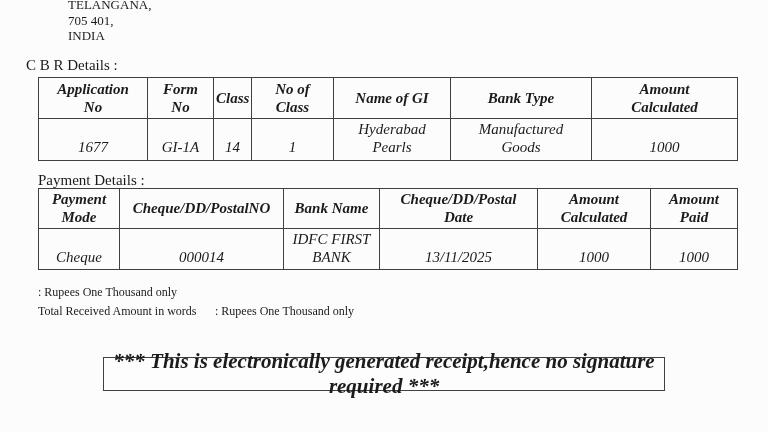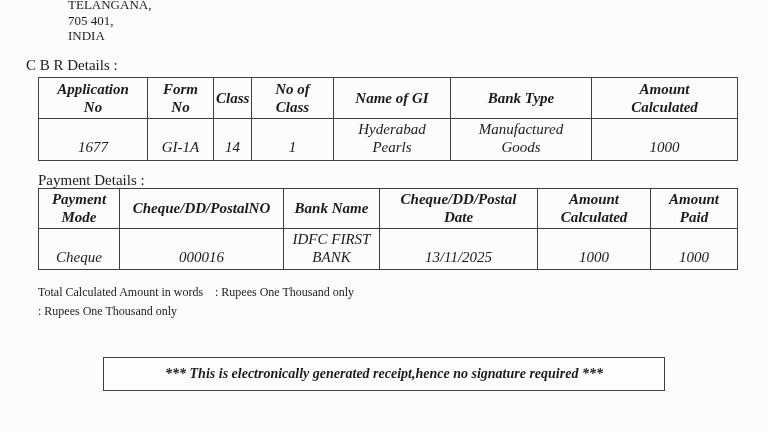"000016" td { text: 000016 -> 000014 }
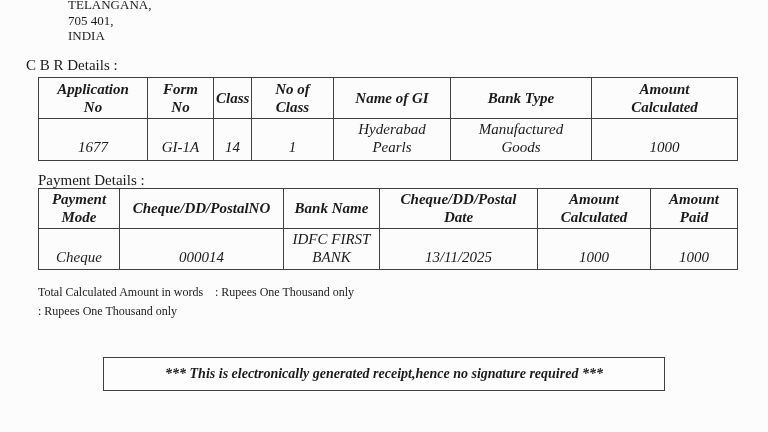"Total Calculated Amount in words" span.total-label { html: <span>Total Calculated Amount in words</span> -> none }
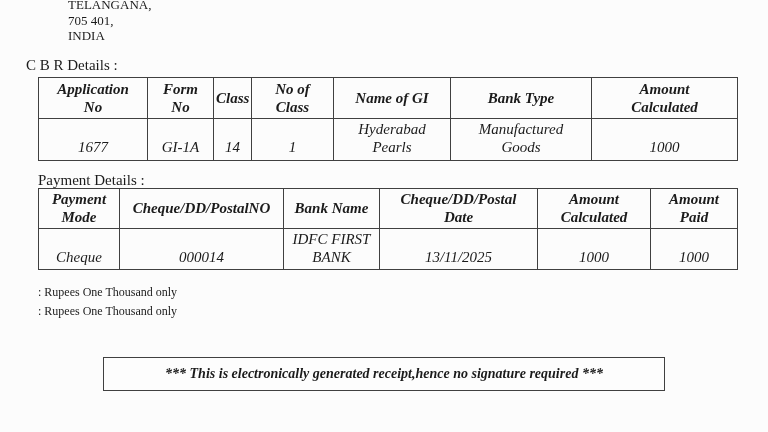"Total Received Amount in words" span.total-label { html: none -> <span>Total Received Amount in words</span> }
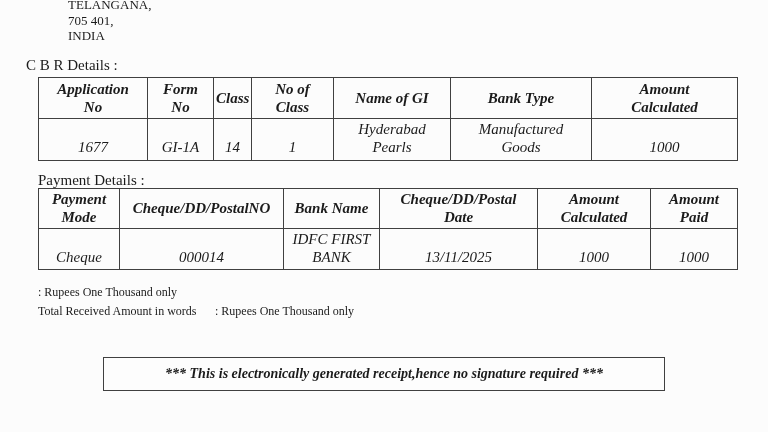"*** This is electronically generated" .footer-box { font-size: 14px -> 21px }
